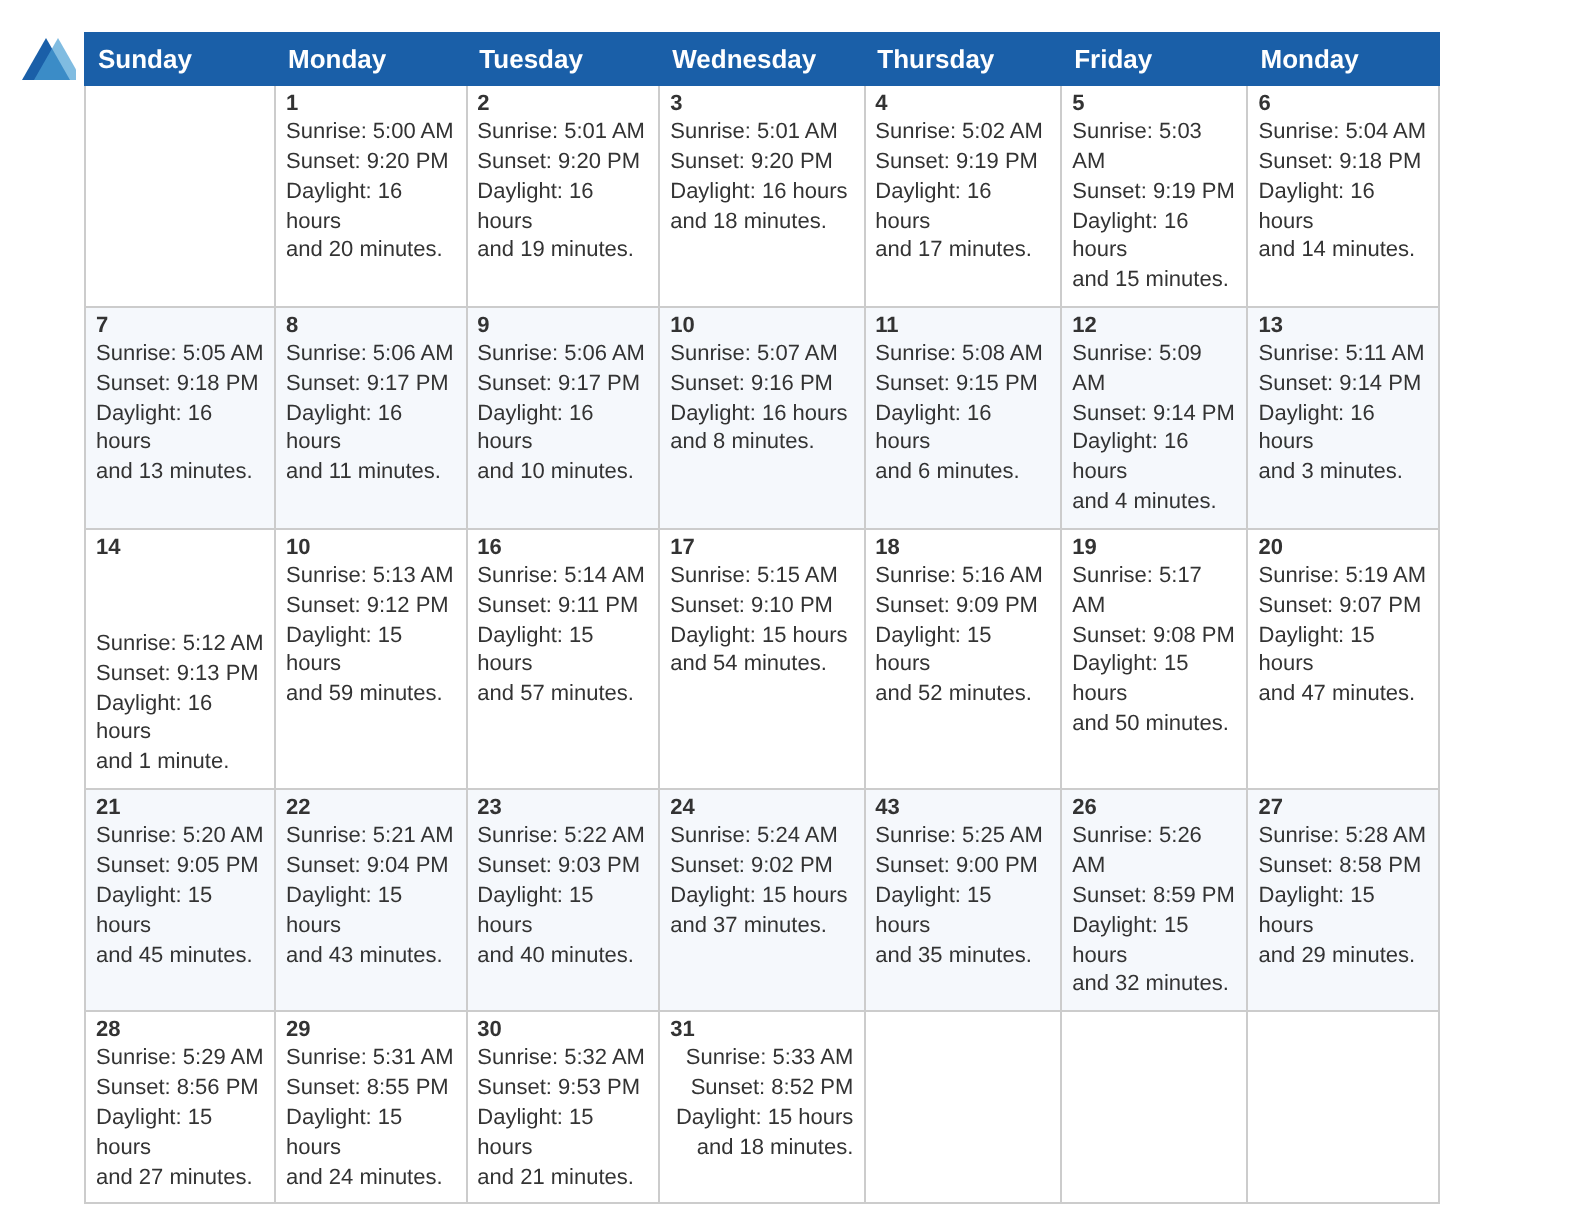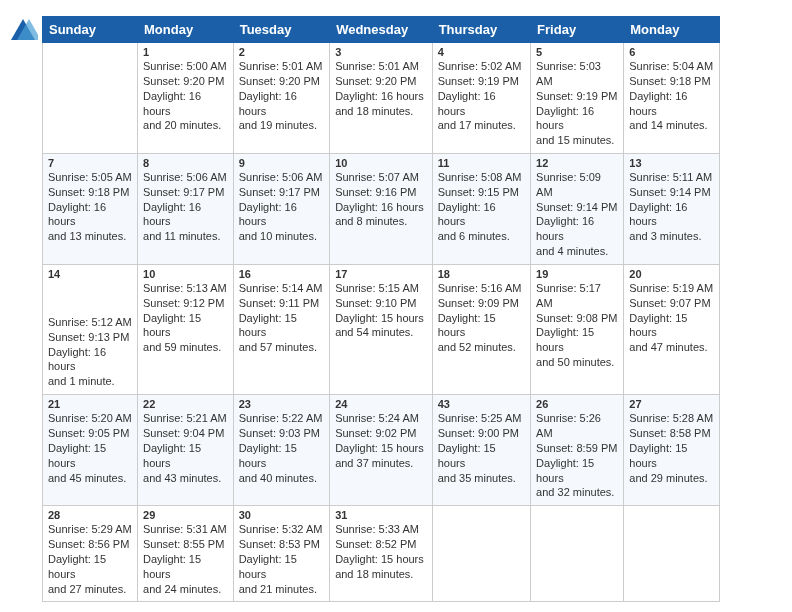"Sunrise: 5:32 AM" div.day-info { text: 8:53 -> 9:53 }
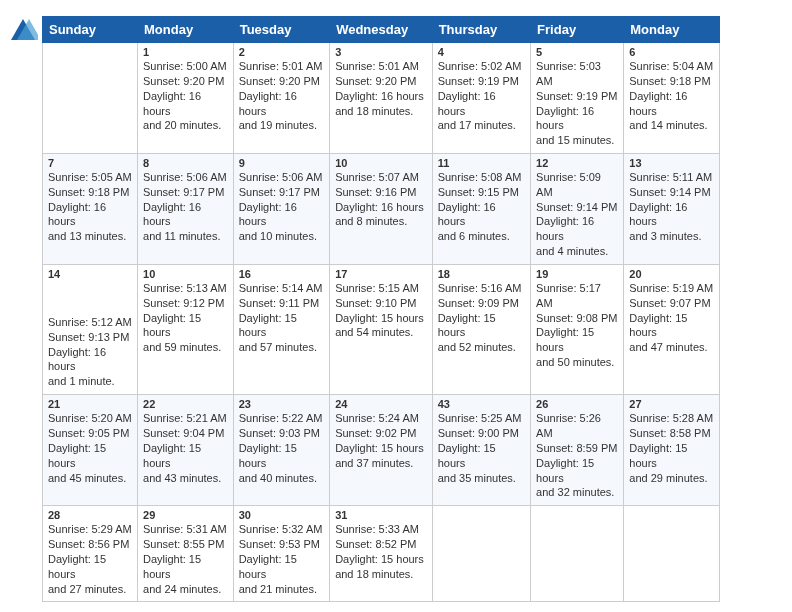"Sunrise: 5:33 AM" div.day-info { text-align: none -> right }
